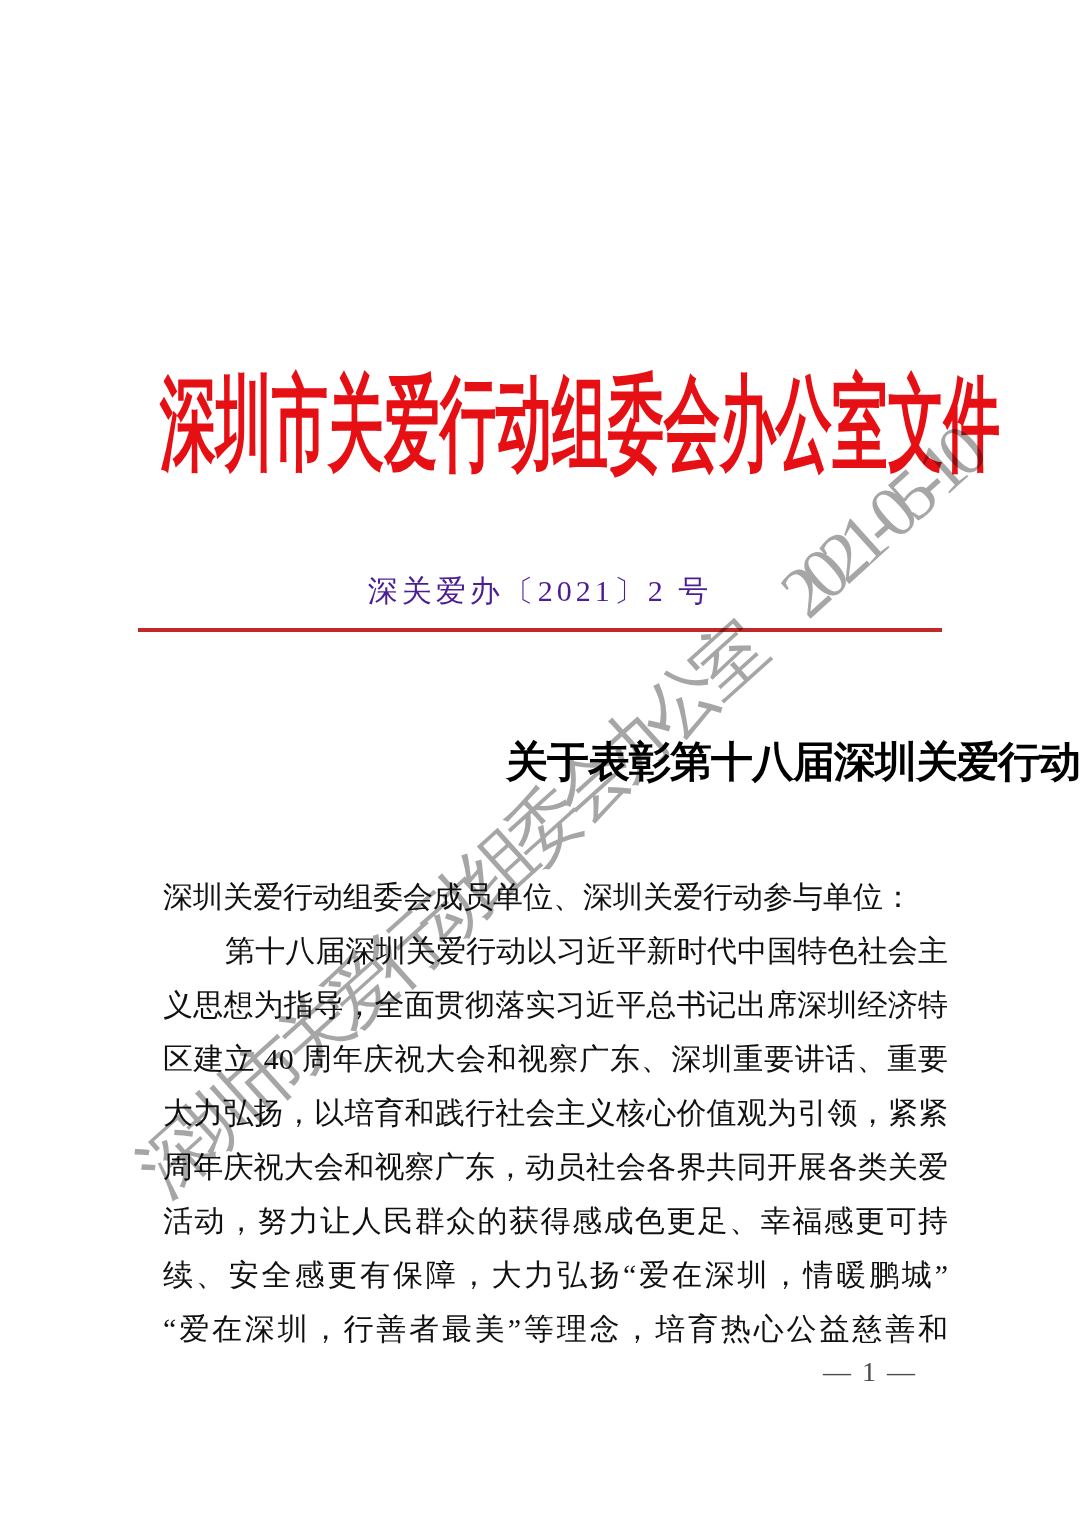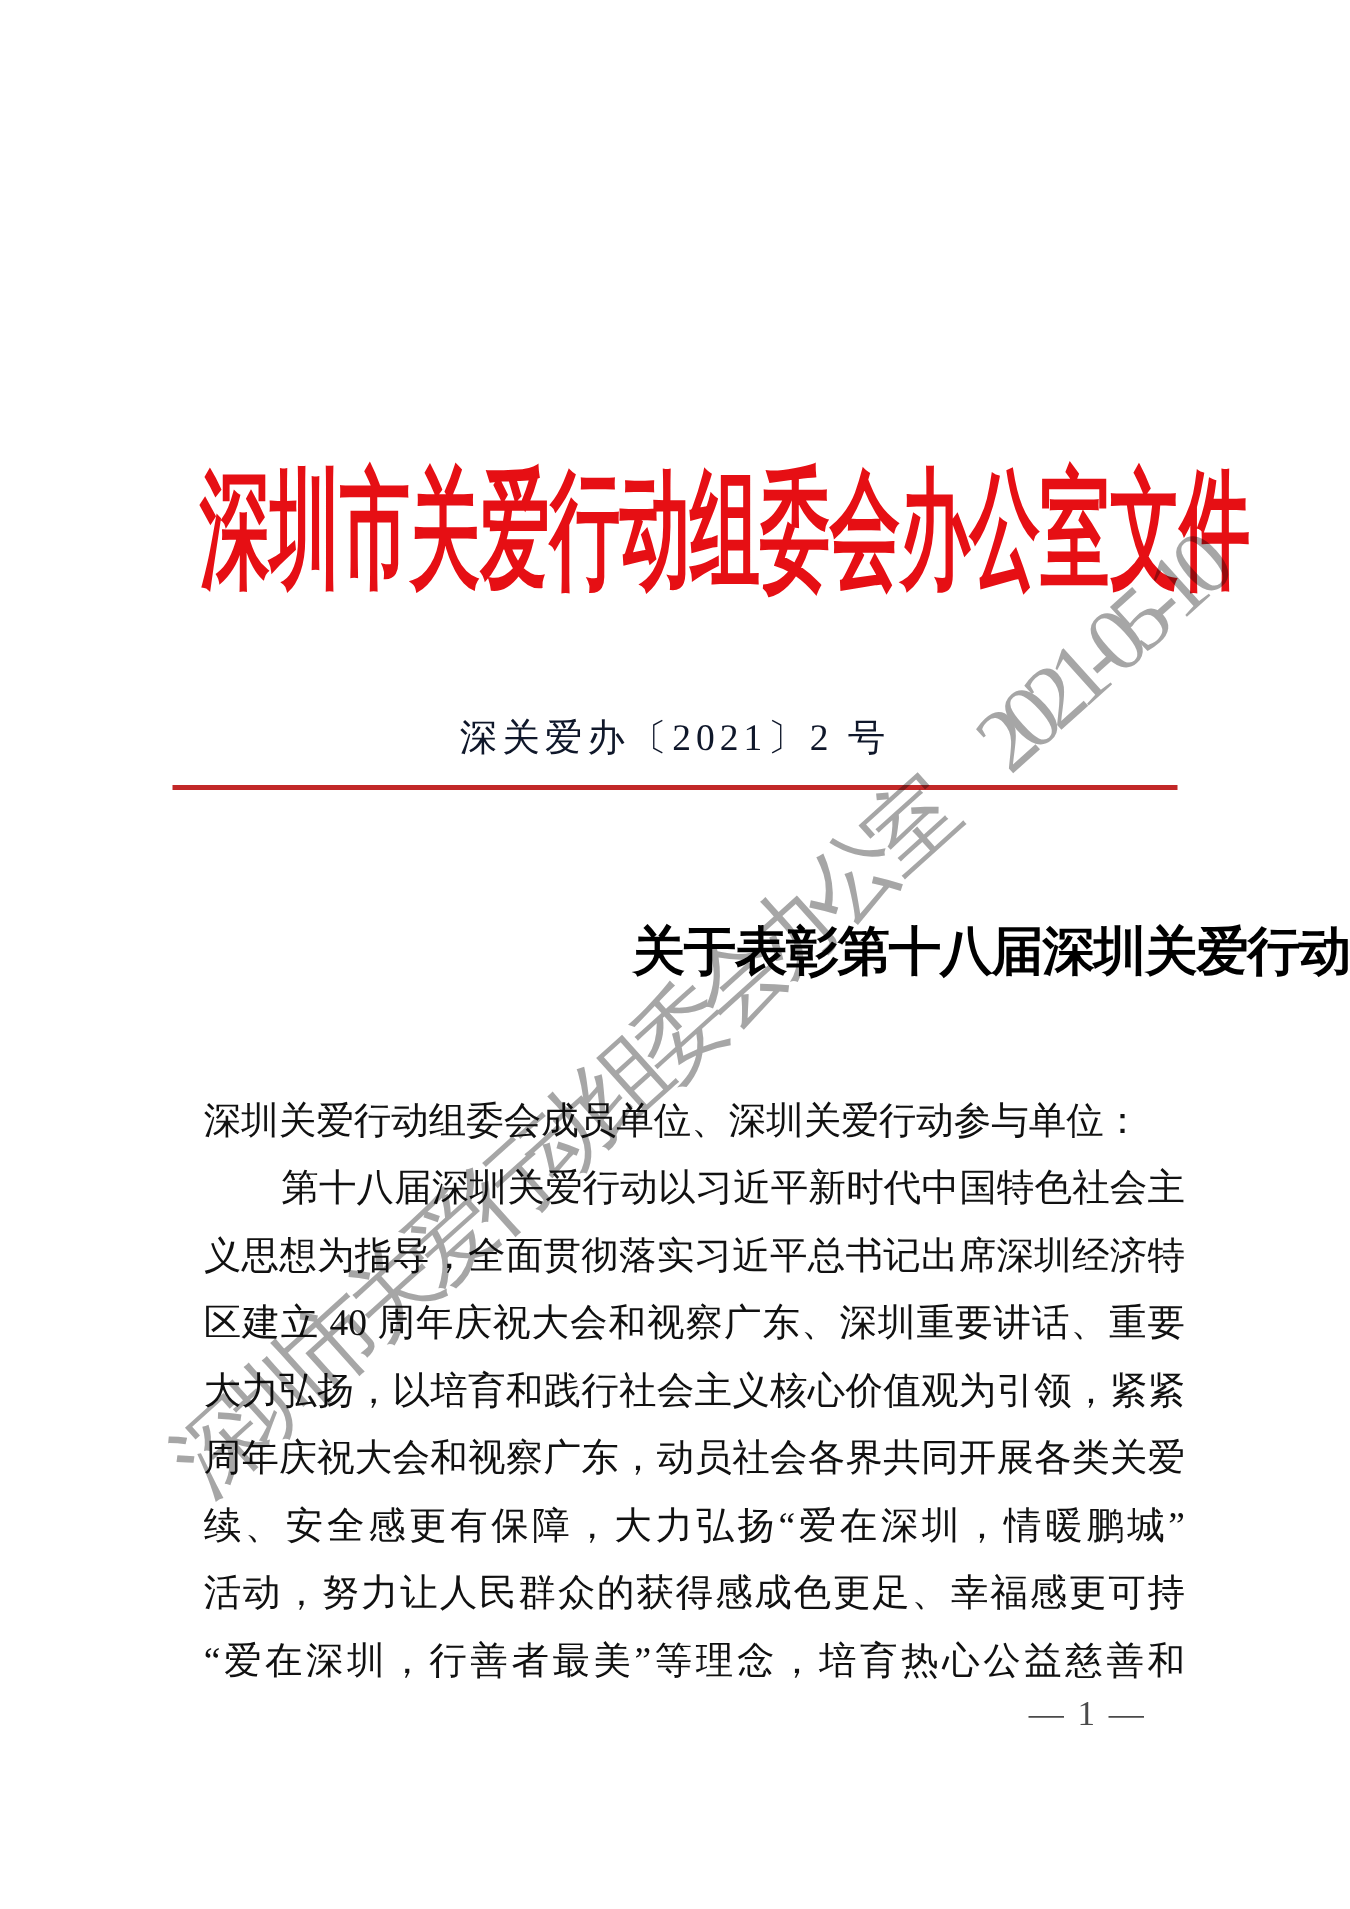"深关爱办〔2021〕2 号" .doc-number { color: #0f172a -> #4c1d95 }
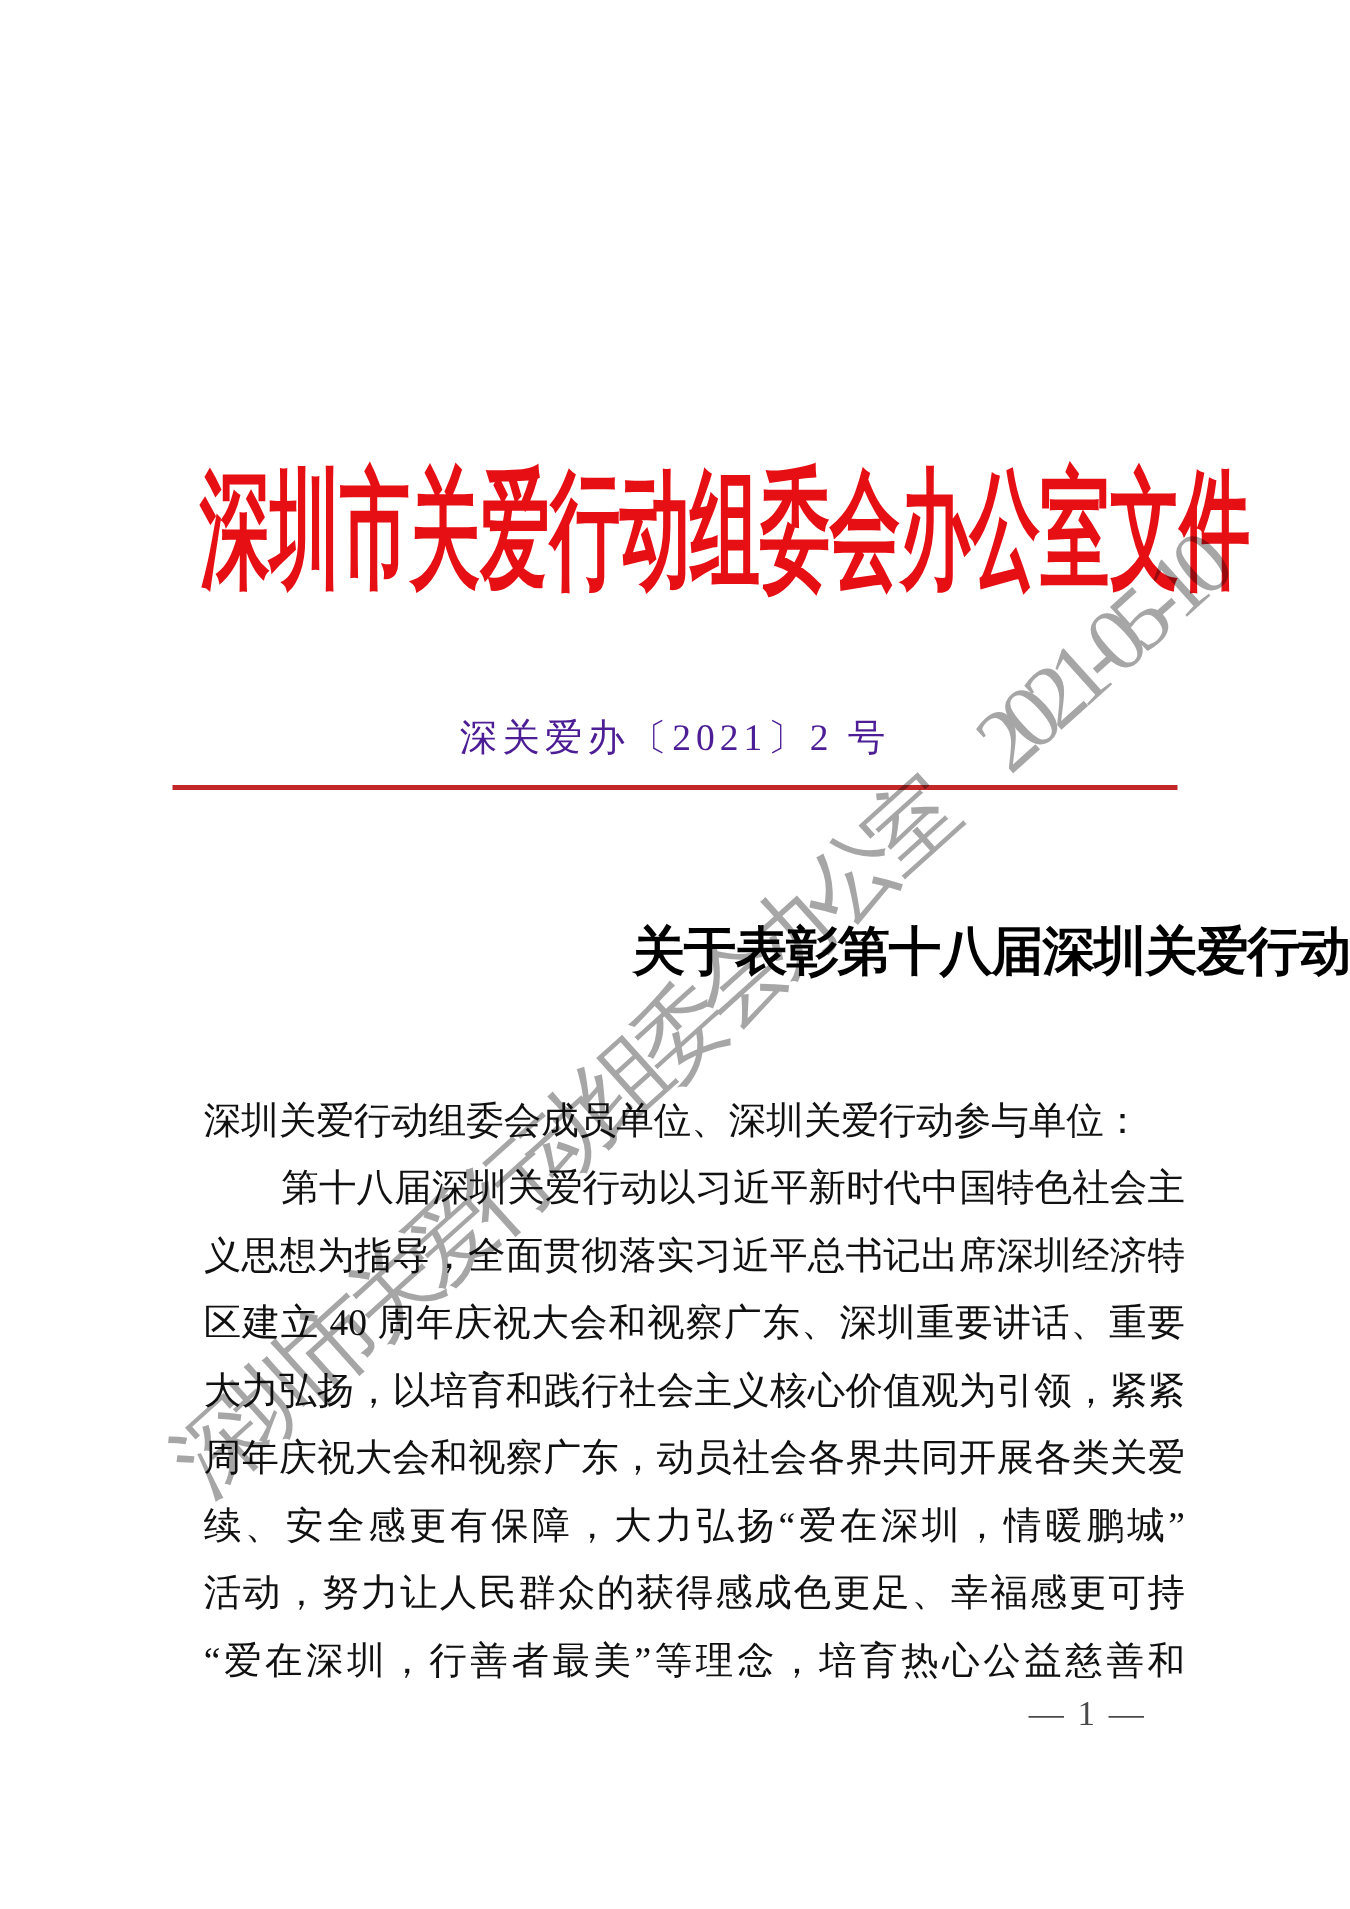"续、安全感更有保障，大力弘扬“爱在深圳，情暖鹏城”" div.line { order: before "活动，努力让人民群众的获得感成色更足、幸福感更可持" -> after "活动，努力让人民群众的获得感成色更足、幸福感更可持" }
